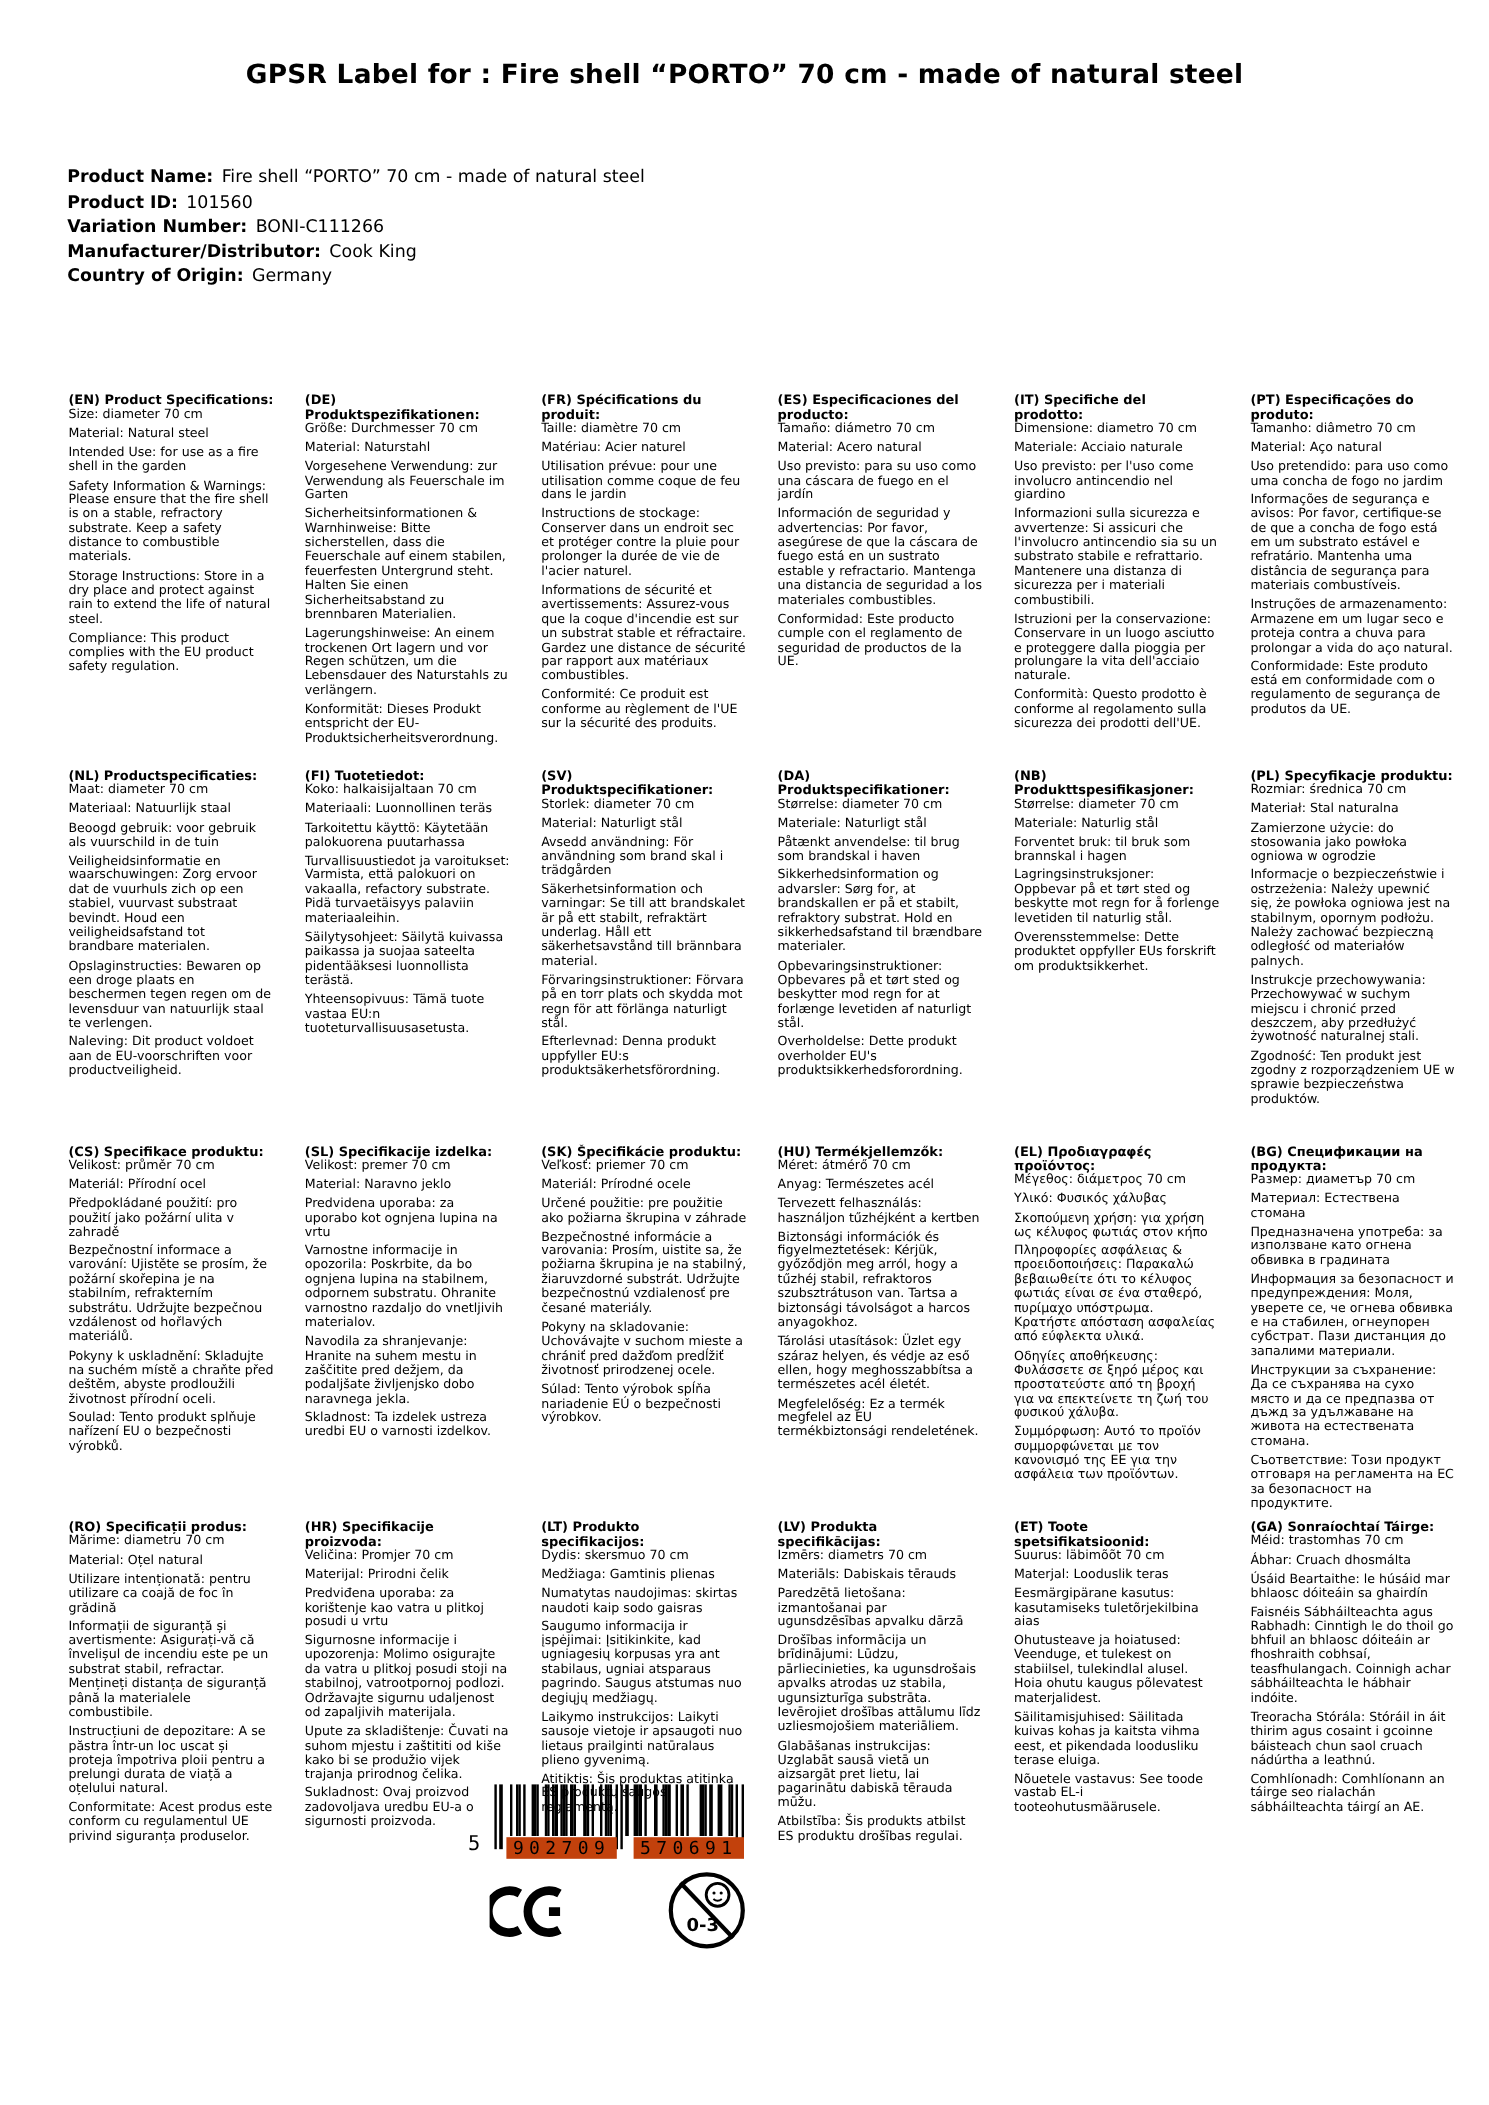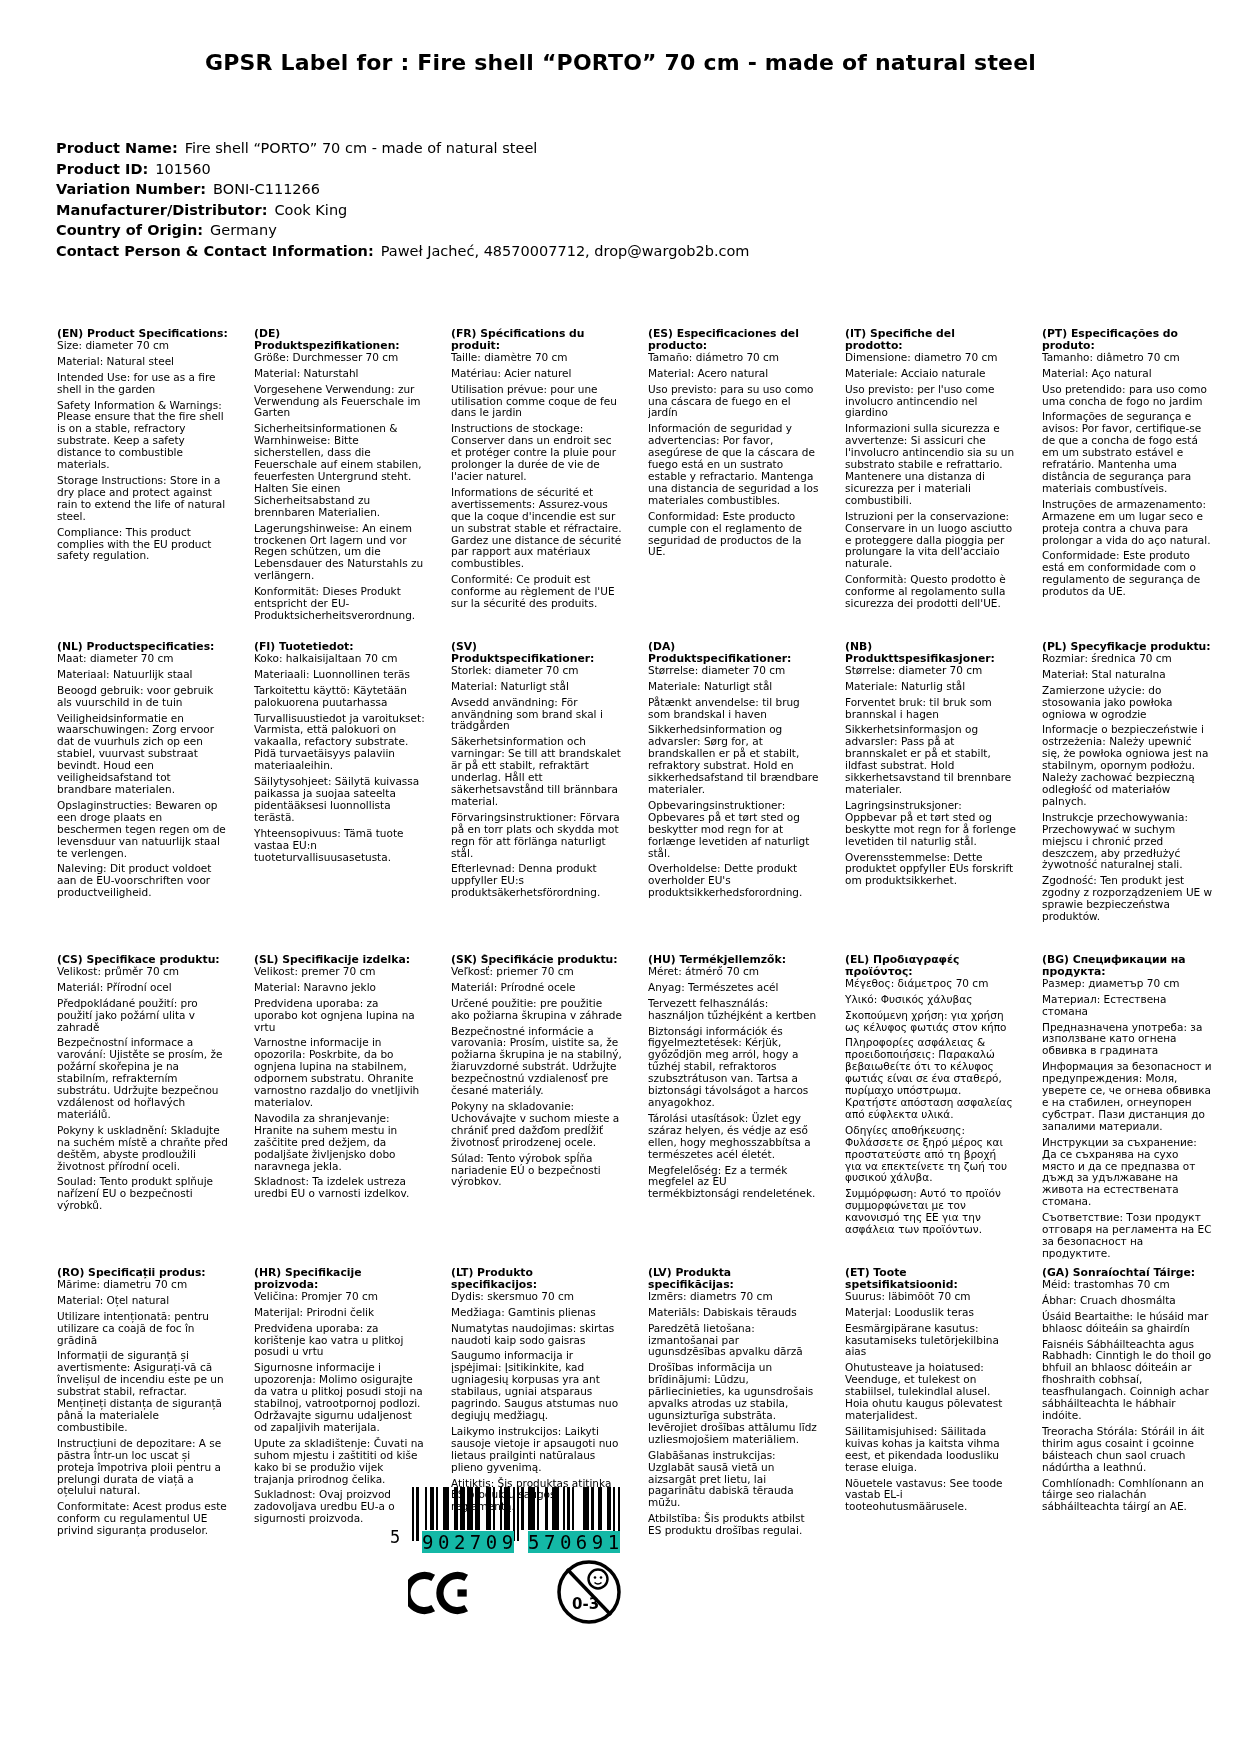"Contact Person & Contact Information:" div.pi-row { html: <div><span>Contact Person &amp; Contact Information:</span><span>Paweł Jacheć, 48570007712, drop@wargob2b.com</span></div> -> none }
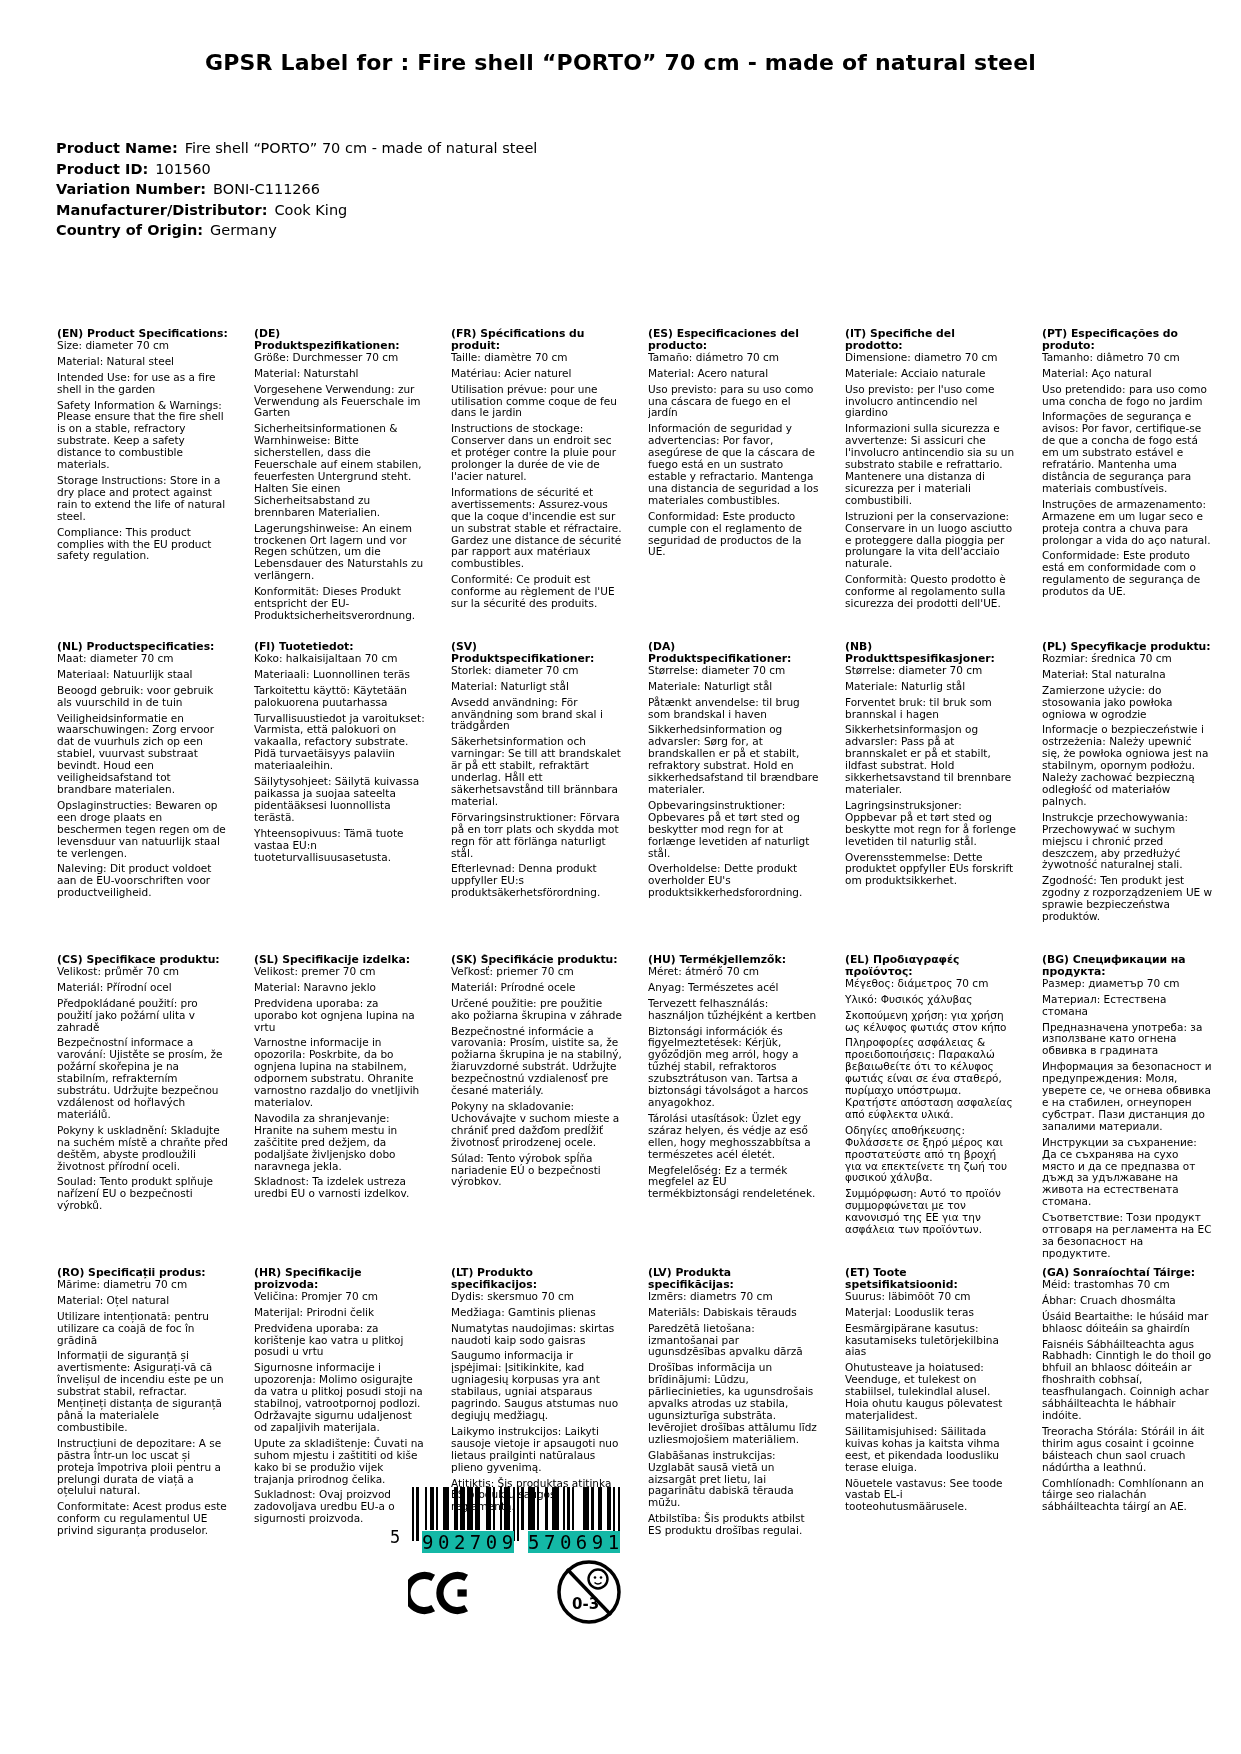"Sikkerhetsinformasjon og advarsler: Pass" p.lang-para { html: <p>Sikkerhetsinformasjon og advarsler: Pass på at brannskalet er på et stabilt, ildfast substrat. Hold sikkerhetsavstand til brennbare materialer.</p> -> none }
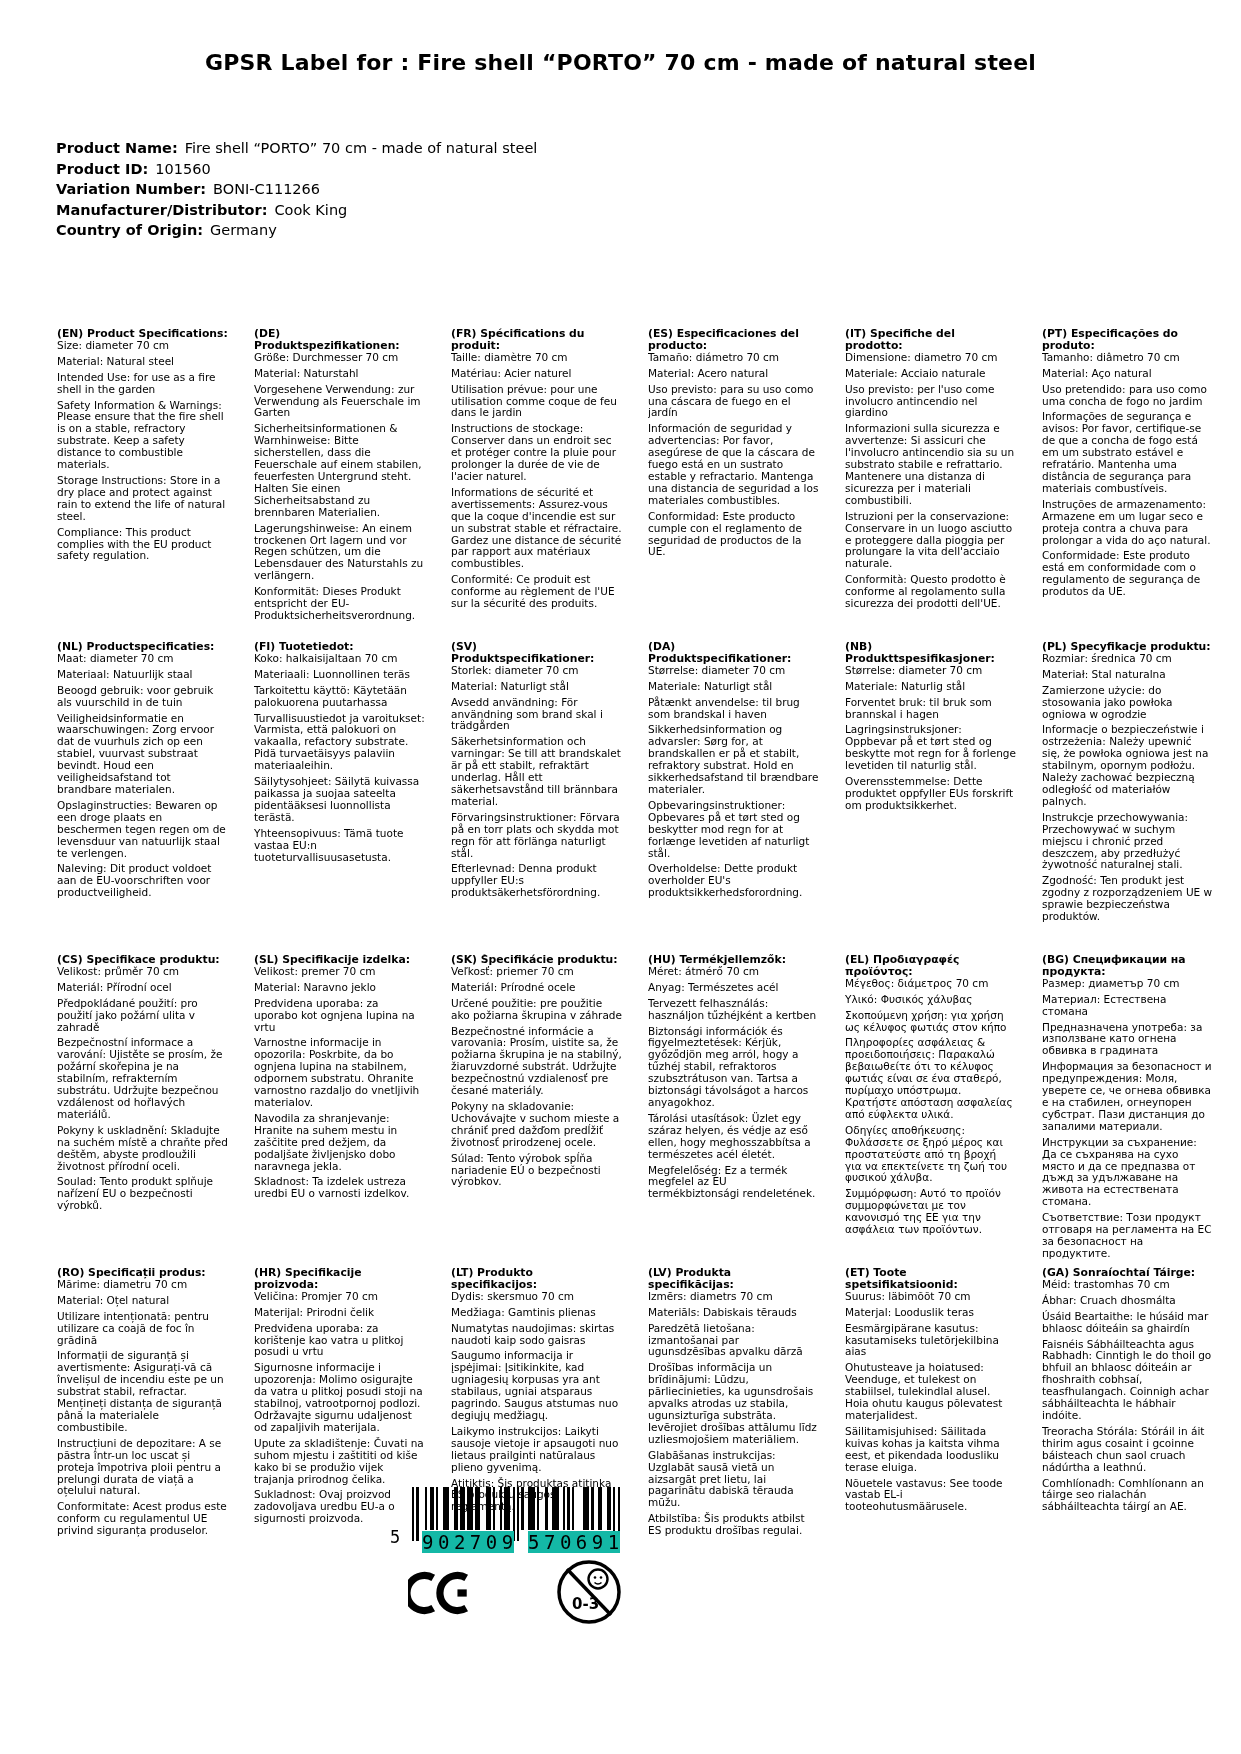"902709" .bc-digits { background: #14b8a6 -> #c2410c; font-size: 19px -> 15px }
